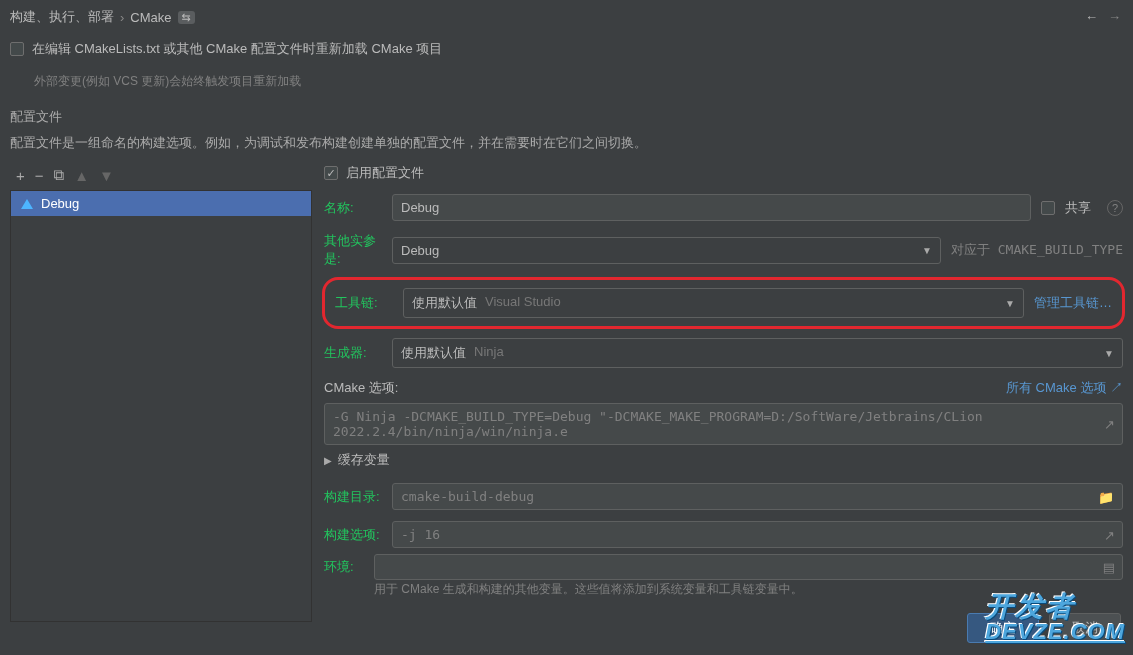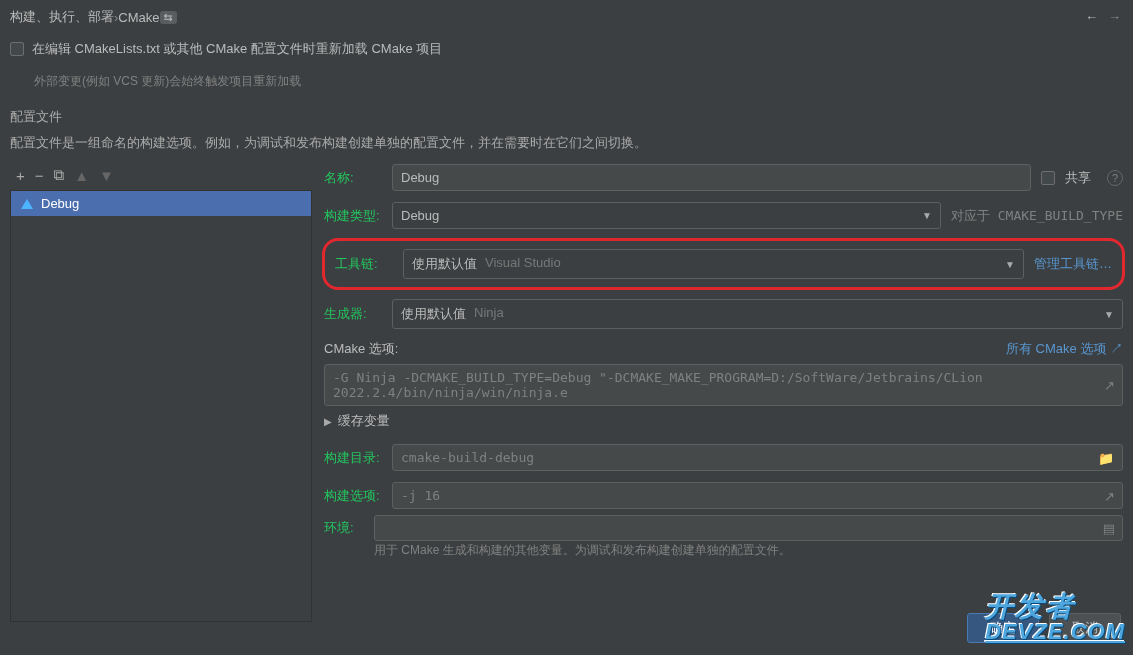"构建、执行、部署" .breadcrumb { gap: none -> 6px }
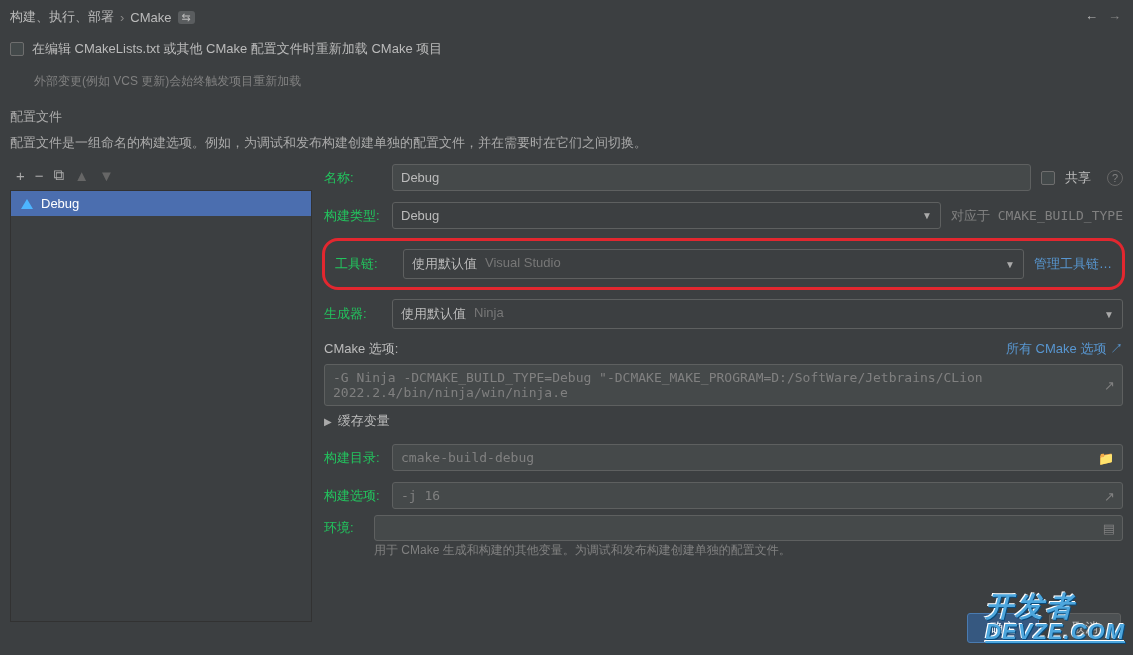"启用配置文件" div.checkbox-row { html: none -> <div> <span></span> <span>启用配置文件</span> </div> }
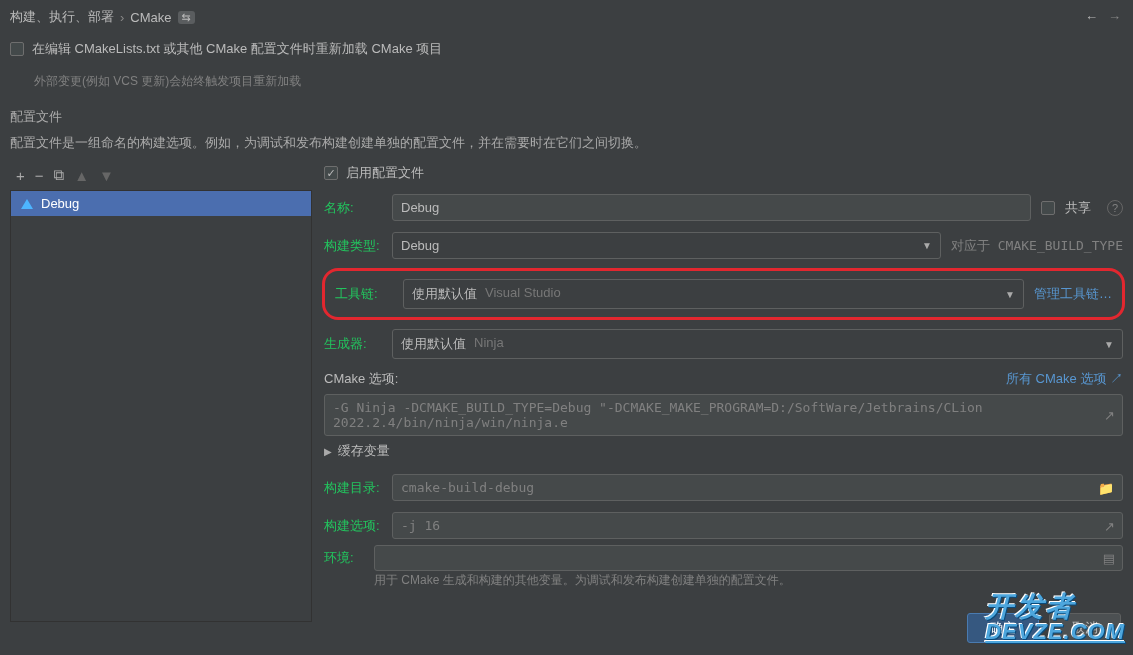"构建类型:" span.form-label { text: 构建类型 -> 其他实参是 }
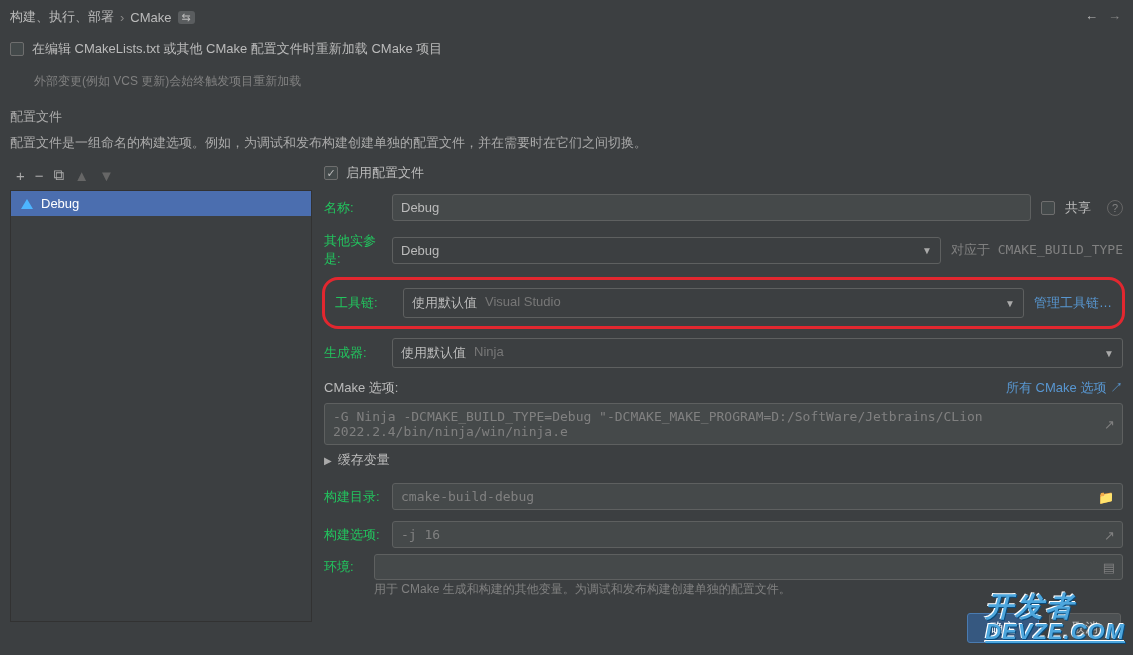"用于 CMake 生成和构建的其他变量。为调试和发布构建创建单独的配置文件。" div.subhint { text: 为调试和发布构建创建单独的配置文件 -> 这些值将添加到系统变量和工具链变量中 }
